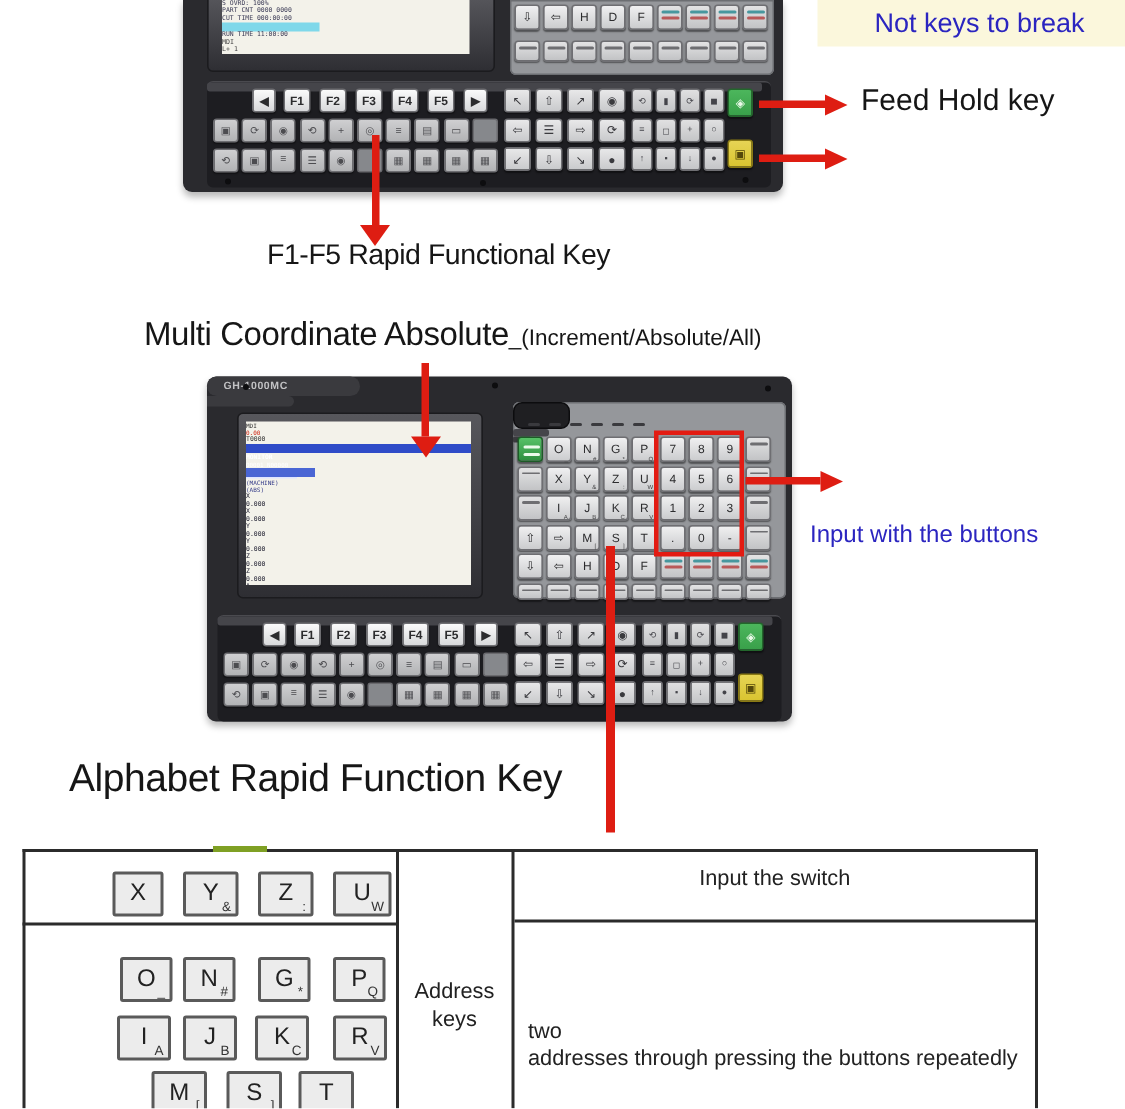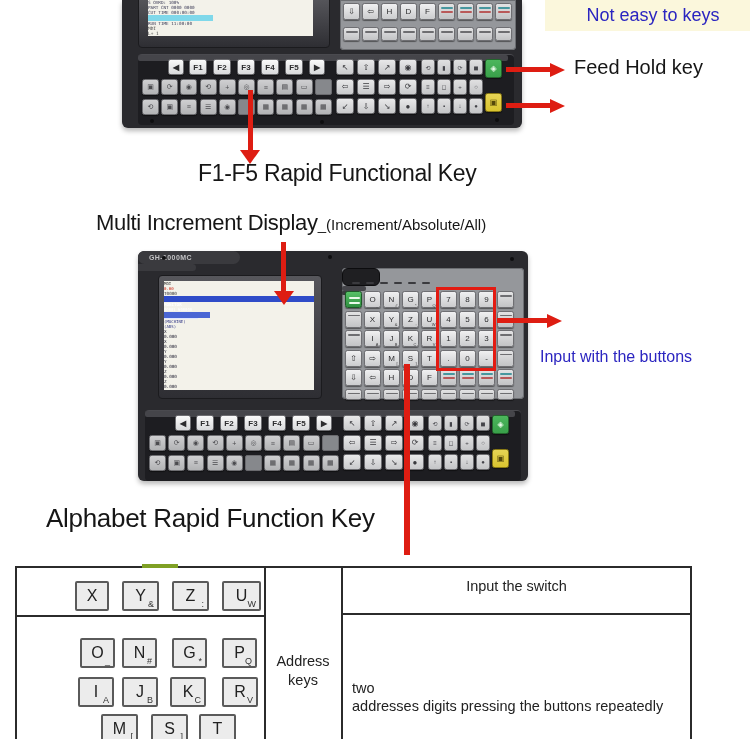"Not easy to keys" div.txt { text: easy to keys -> keys to break }
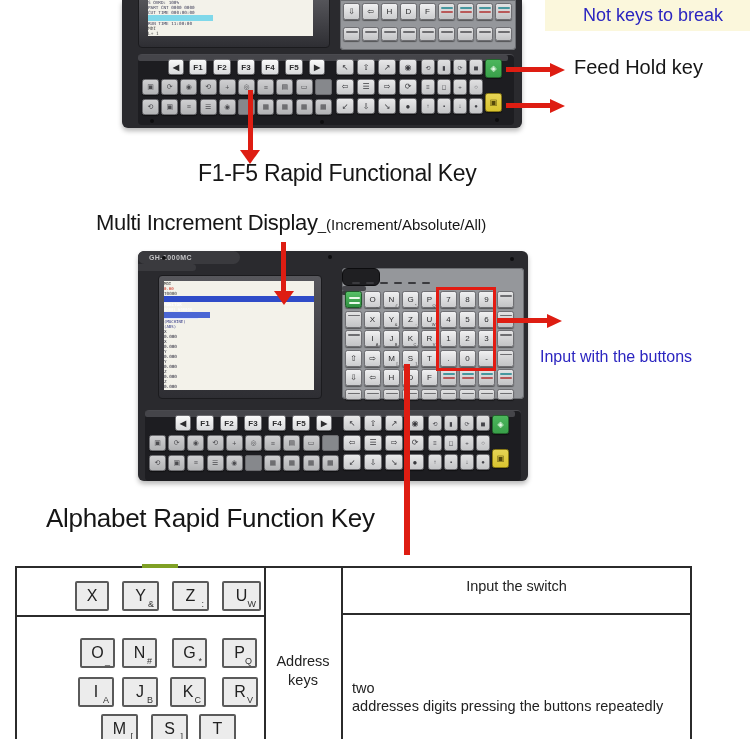"F1-F5 Rapid Functional Key" div.txt { font-size: 23px -> 19px; margin-left: 20px -> none }
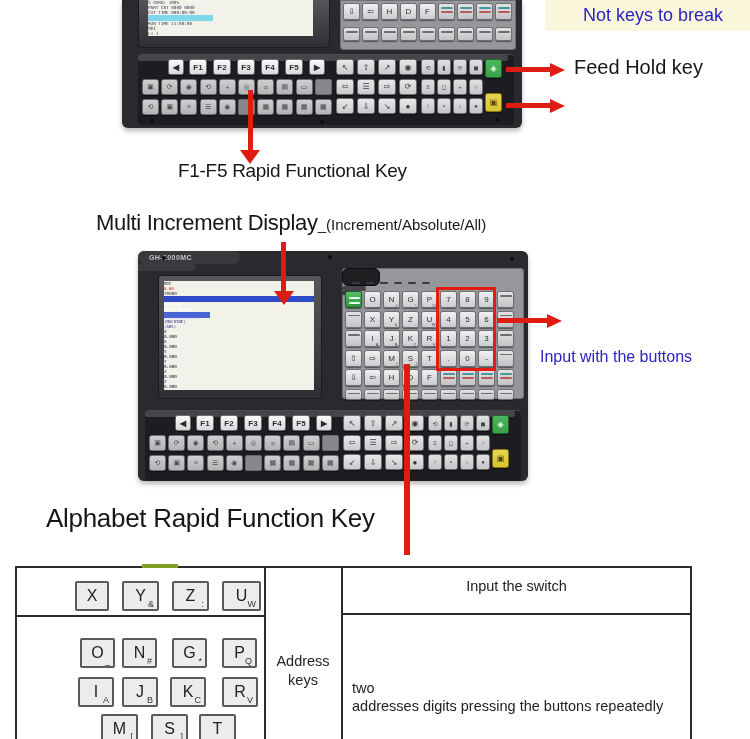"Multi Increment Display" span { text: Increment Display -> Coordinate Absolute }
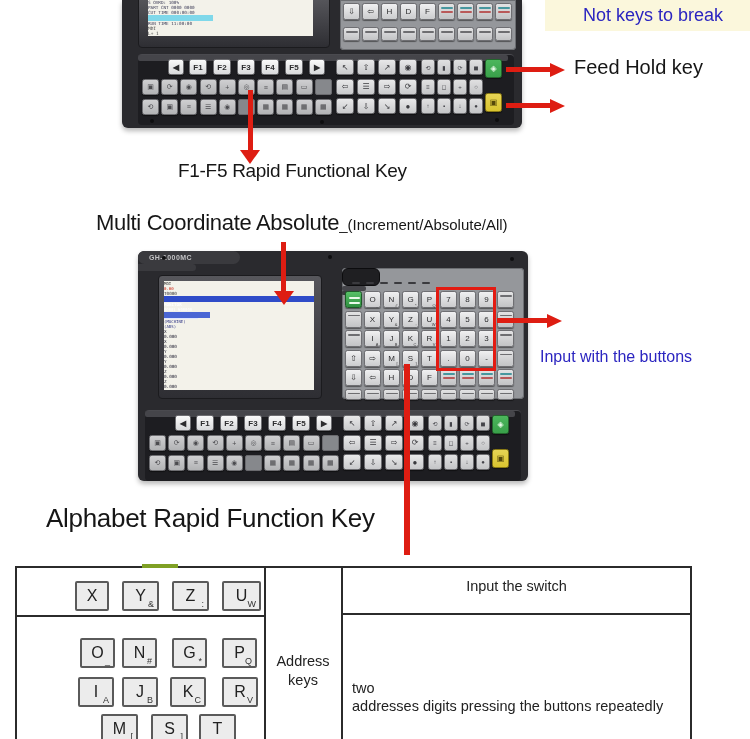"addresses digits pressing the buttons" div.txt { text: digits -> through }
